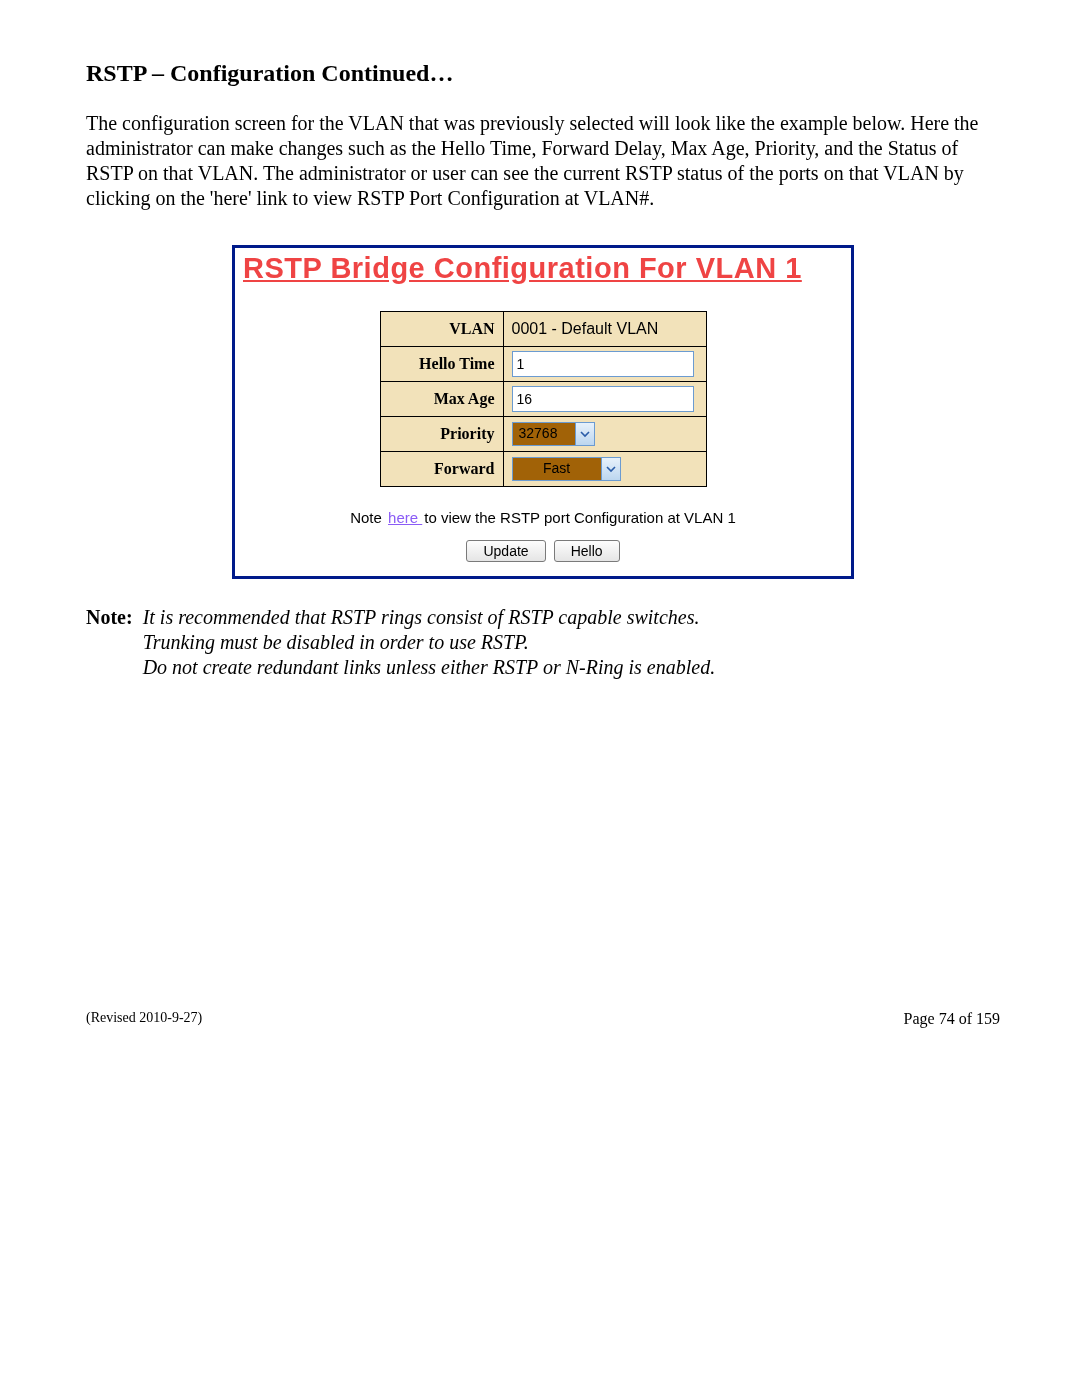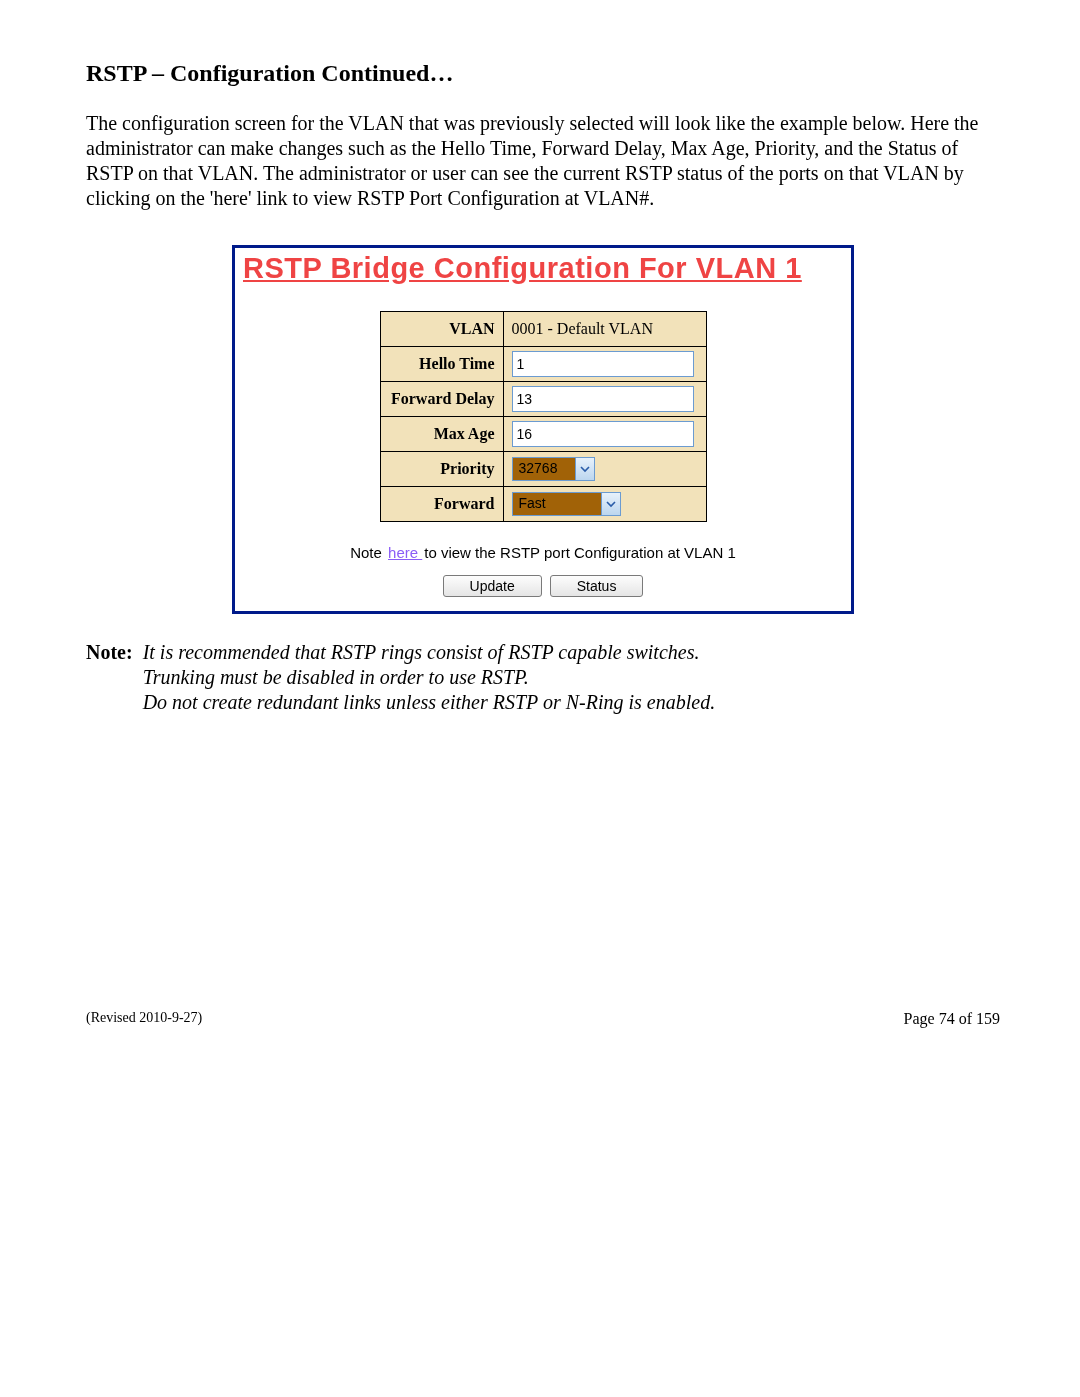"0001 - Default VLAN" table.form td.field.static { font-family: Liberation Serif, serif -> Liberation Sans, sans-serif }
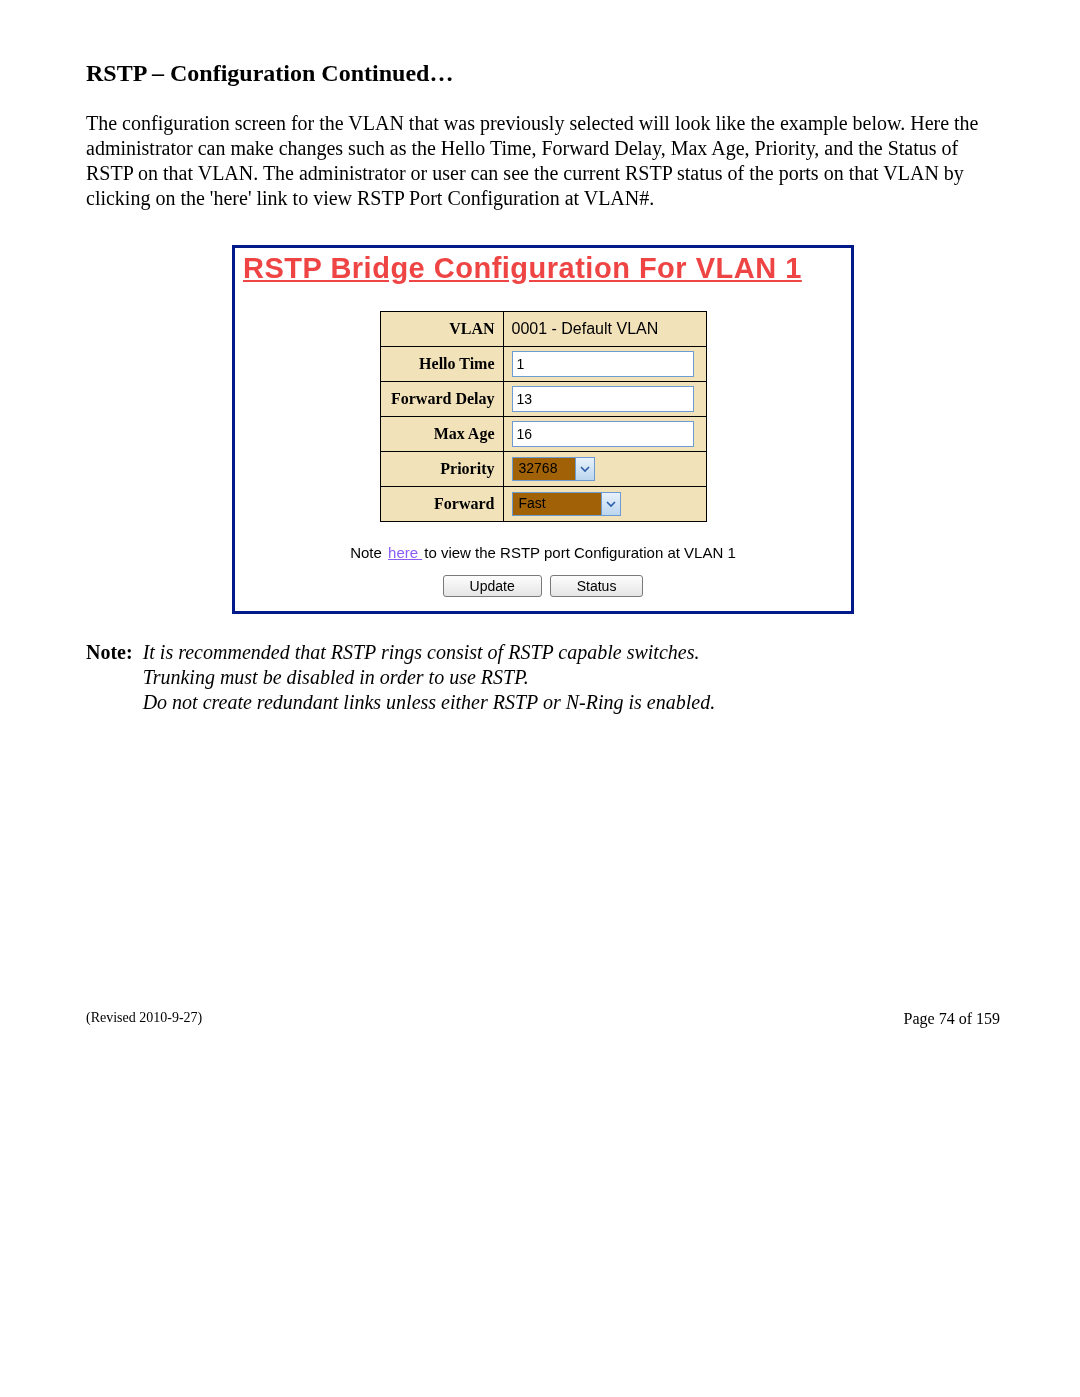"Forward Delay" tr { html: <tr> <td>Forward Delay</td> <td> <input> </td> </tr> -> none }
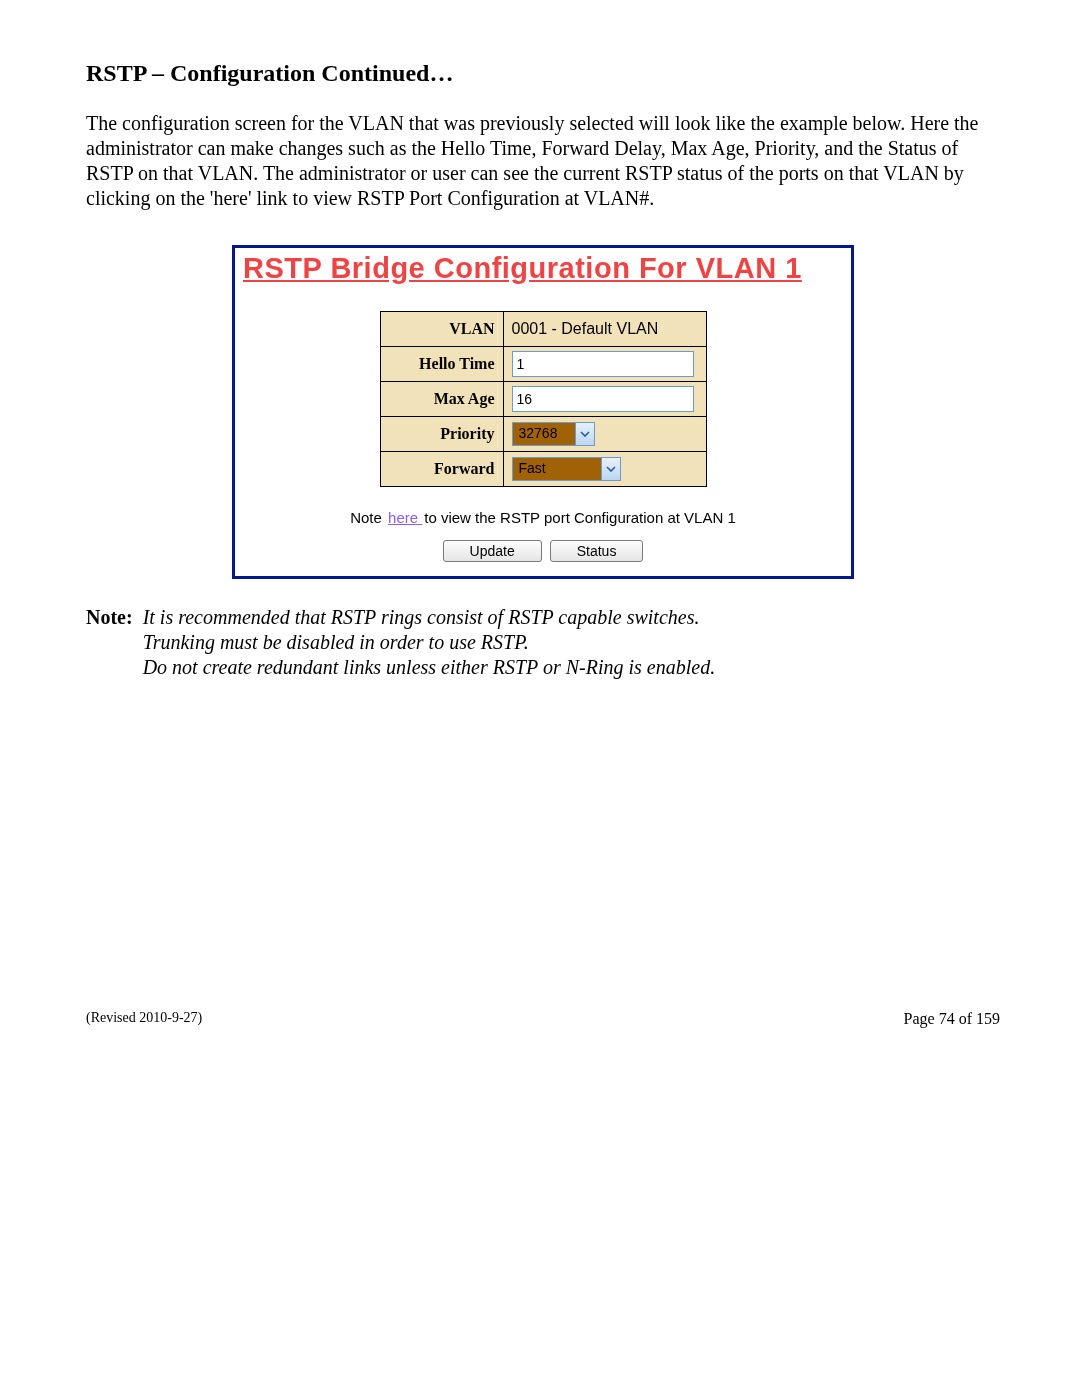"Fast" .select-wrap.wide .sel-text { text-align: none -> center }
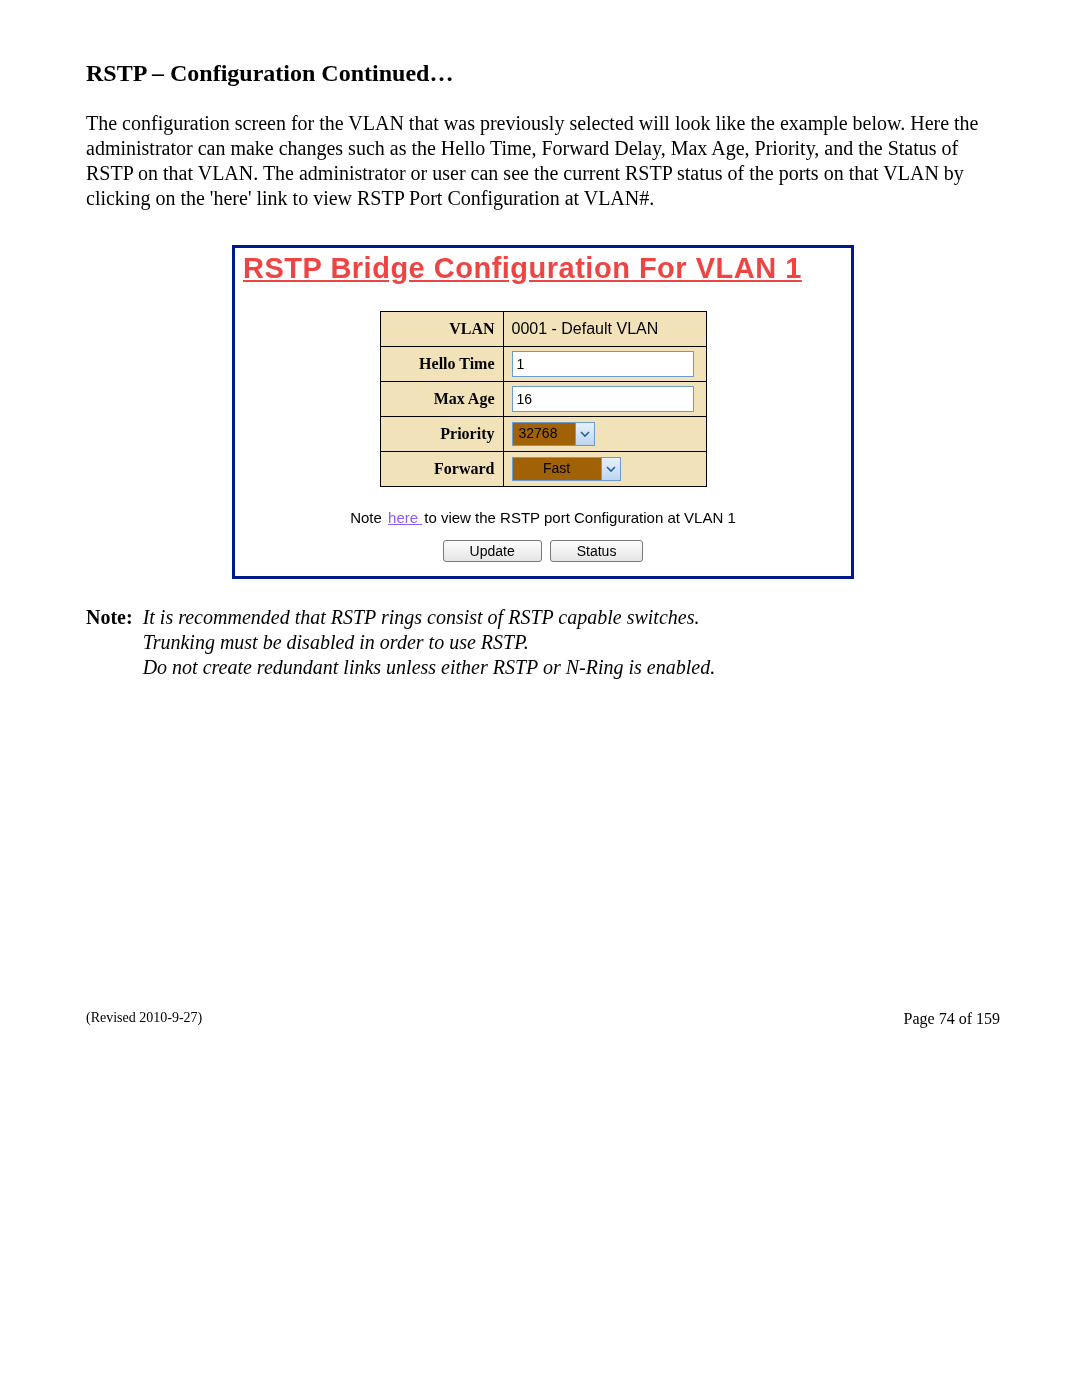"Update" .btn { padding: 2px 26px -> 2px 16px }
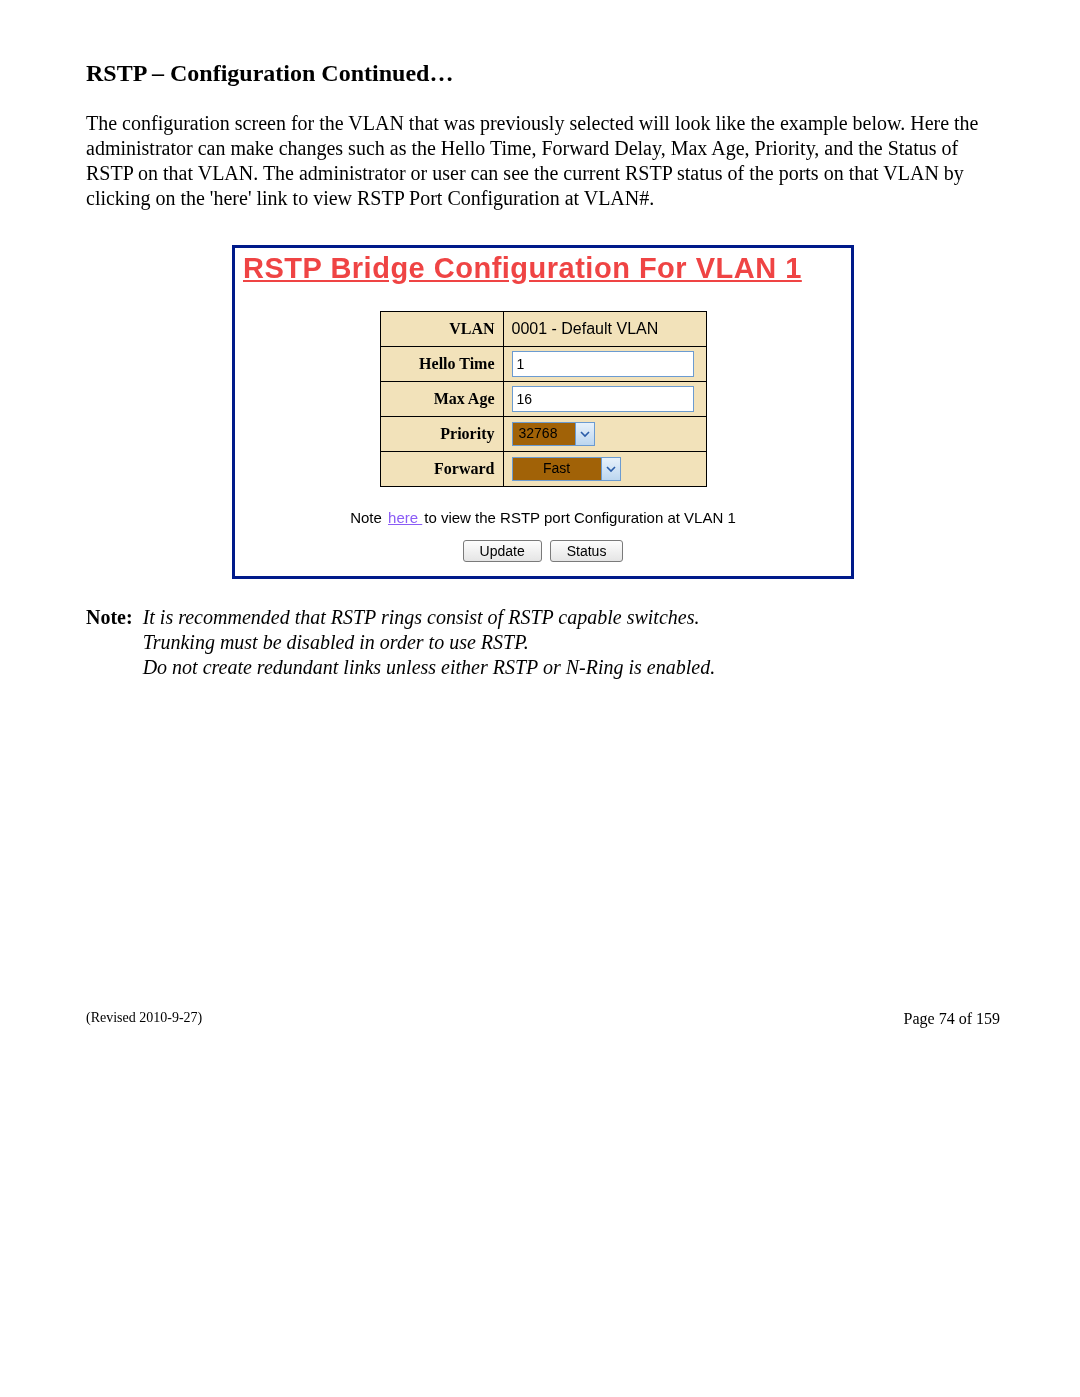"Status" button.btn { text: Status -> Hello }
